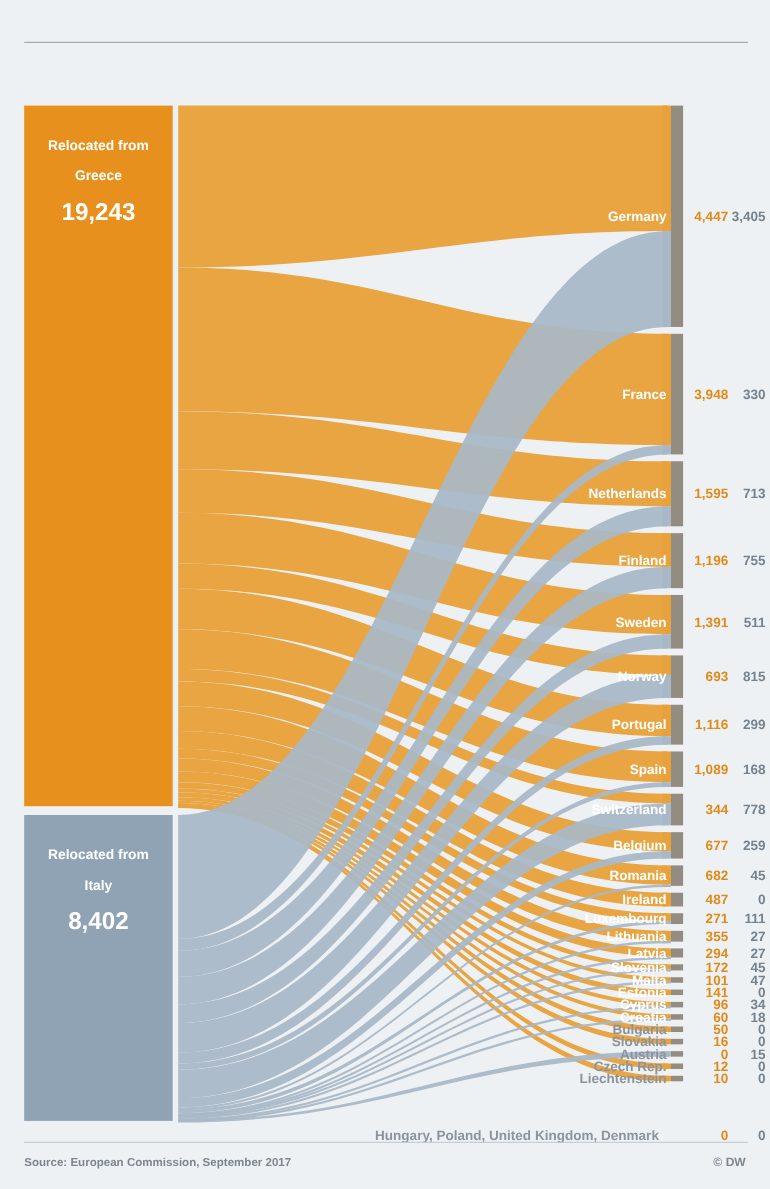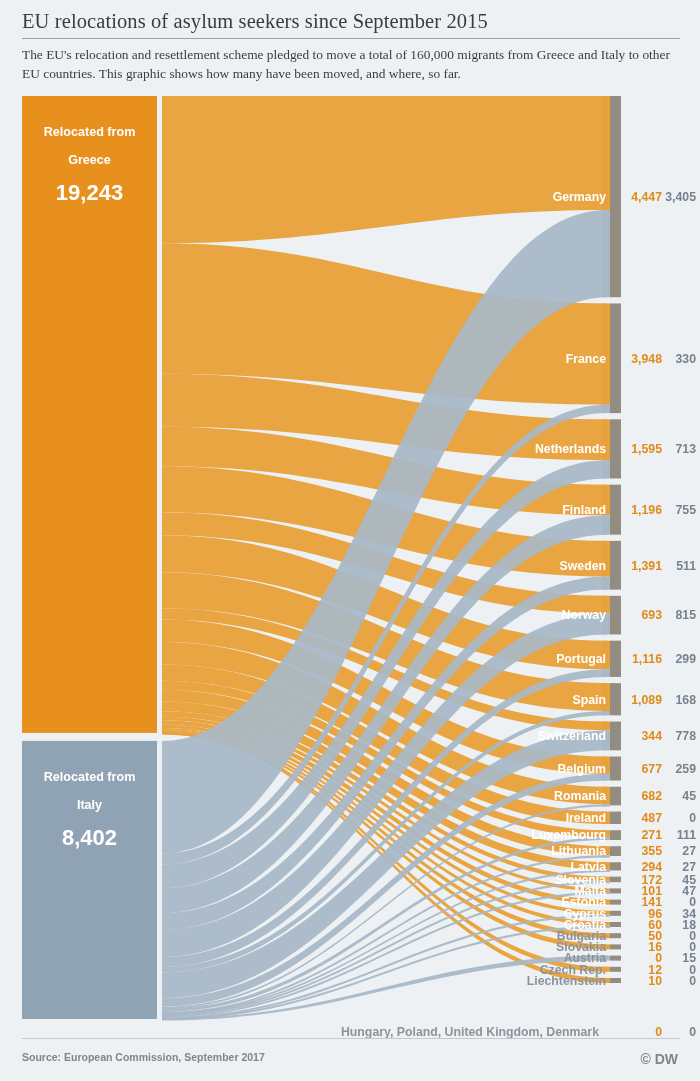"EU relocations of asylum seekers" div.hdr { html: <div> <div>EU relocations of asylum seekers since September 2015</div> </div> -> none }
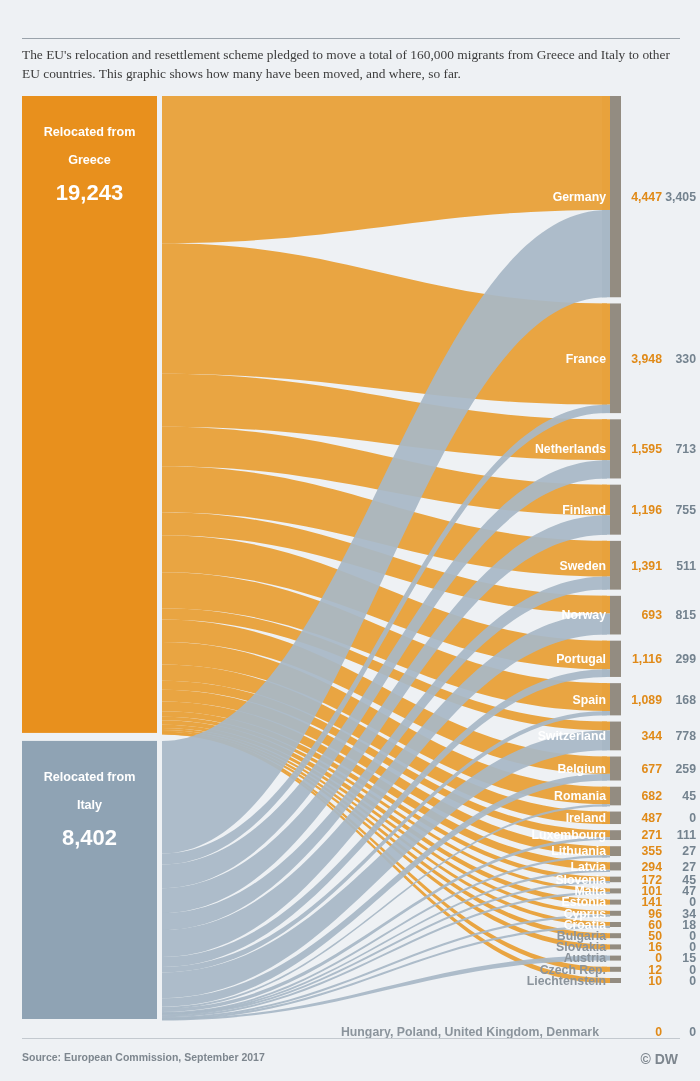"The EU's relocation and resettlement" div.hdr-sub { html: <div>The EU's relocation and resettlement scheme pledged to move a total of 160,000 migrants from Greece and Italy to other EU countries. This graphic shows how many have been moved, and where, so far.</div> -> none }
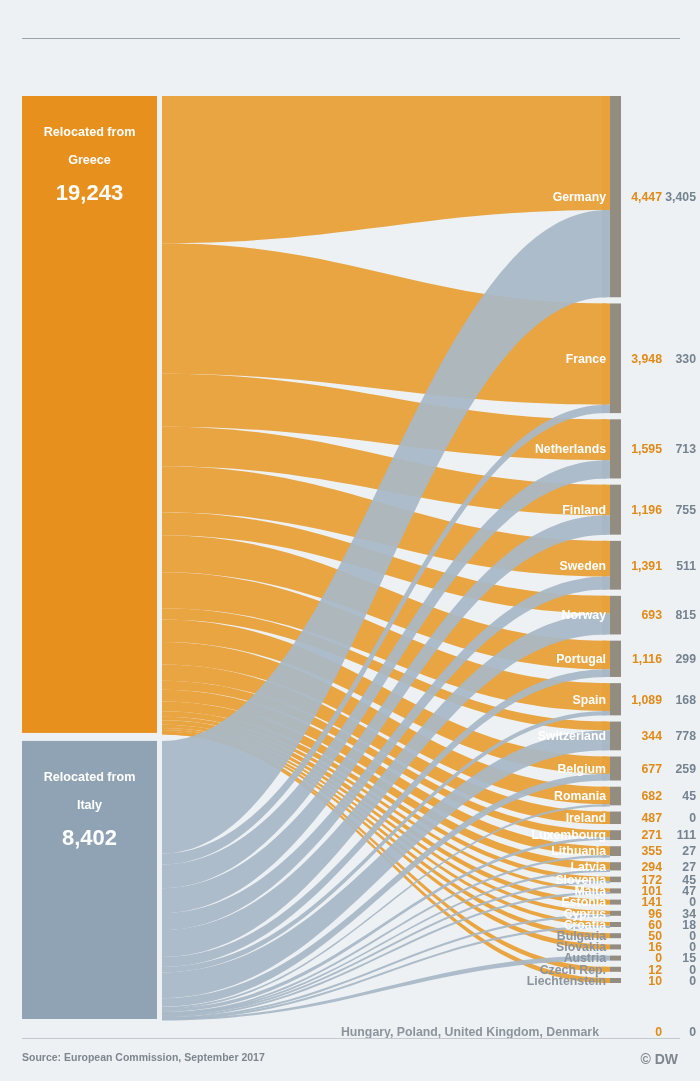"© DW" .ftr-dw { font-size: 14px -> 11px }
